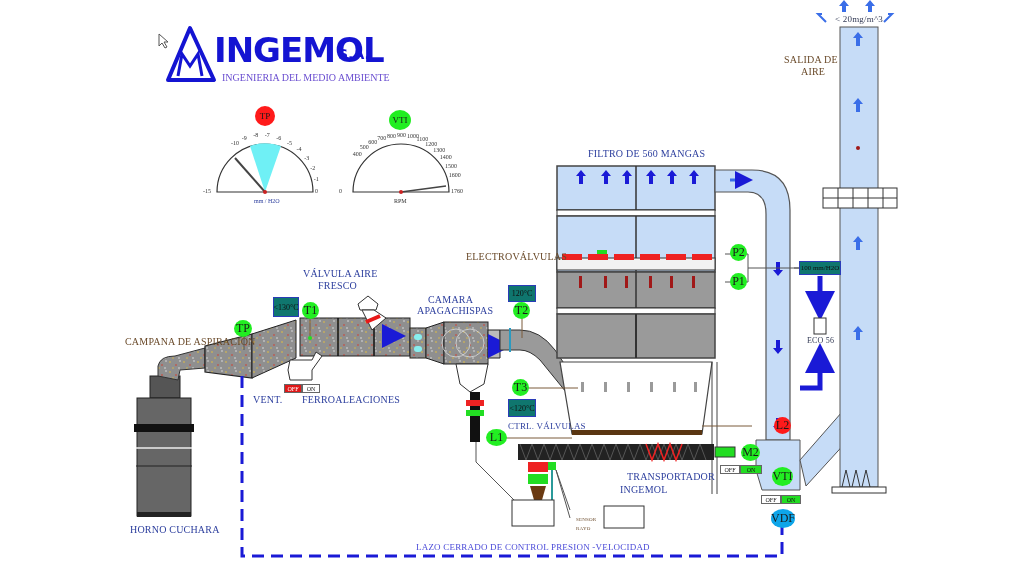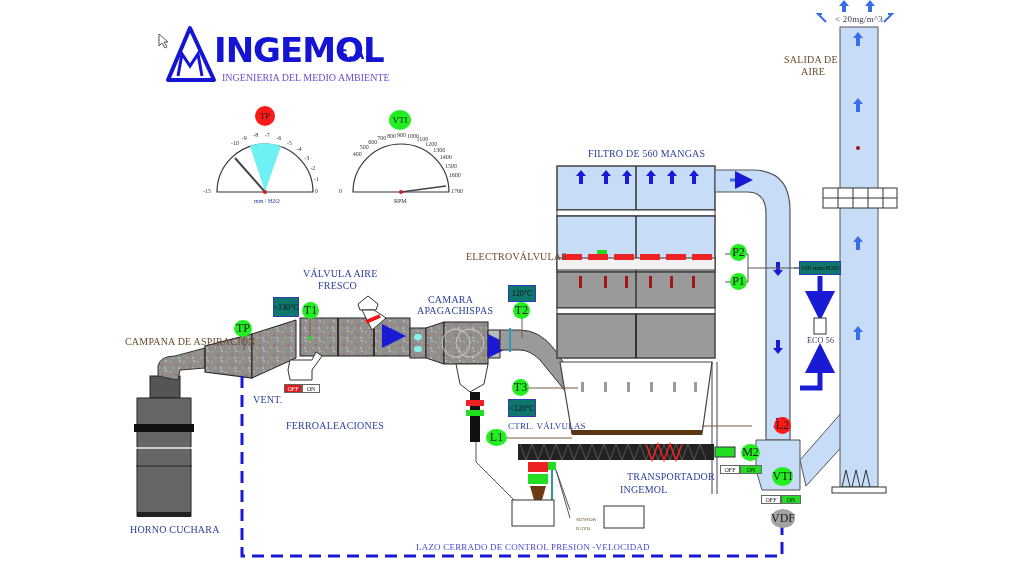"FERROALEACIONES" div.lbl { left: 286px -> 302px; margin-top: 26px -> none }
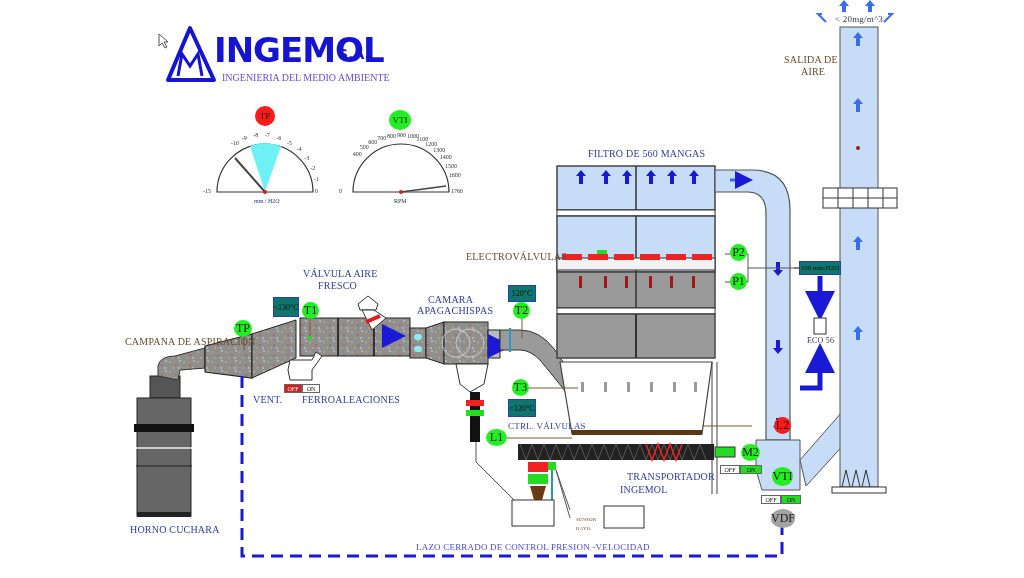"VDF" .badge.orange { background: #a3a3a3 -> #0ea5e9 }
